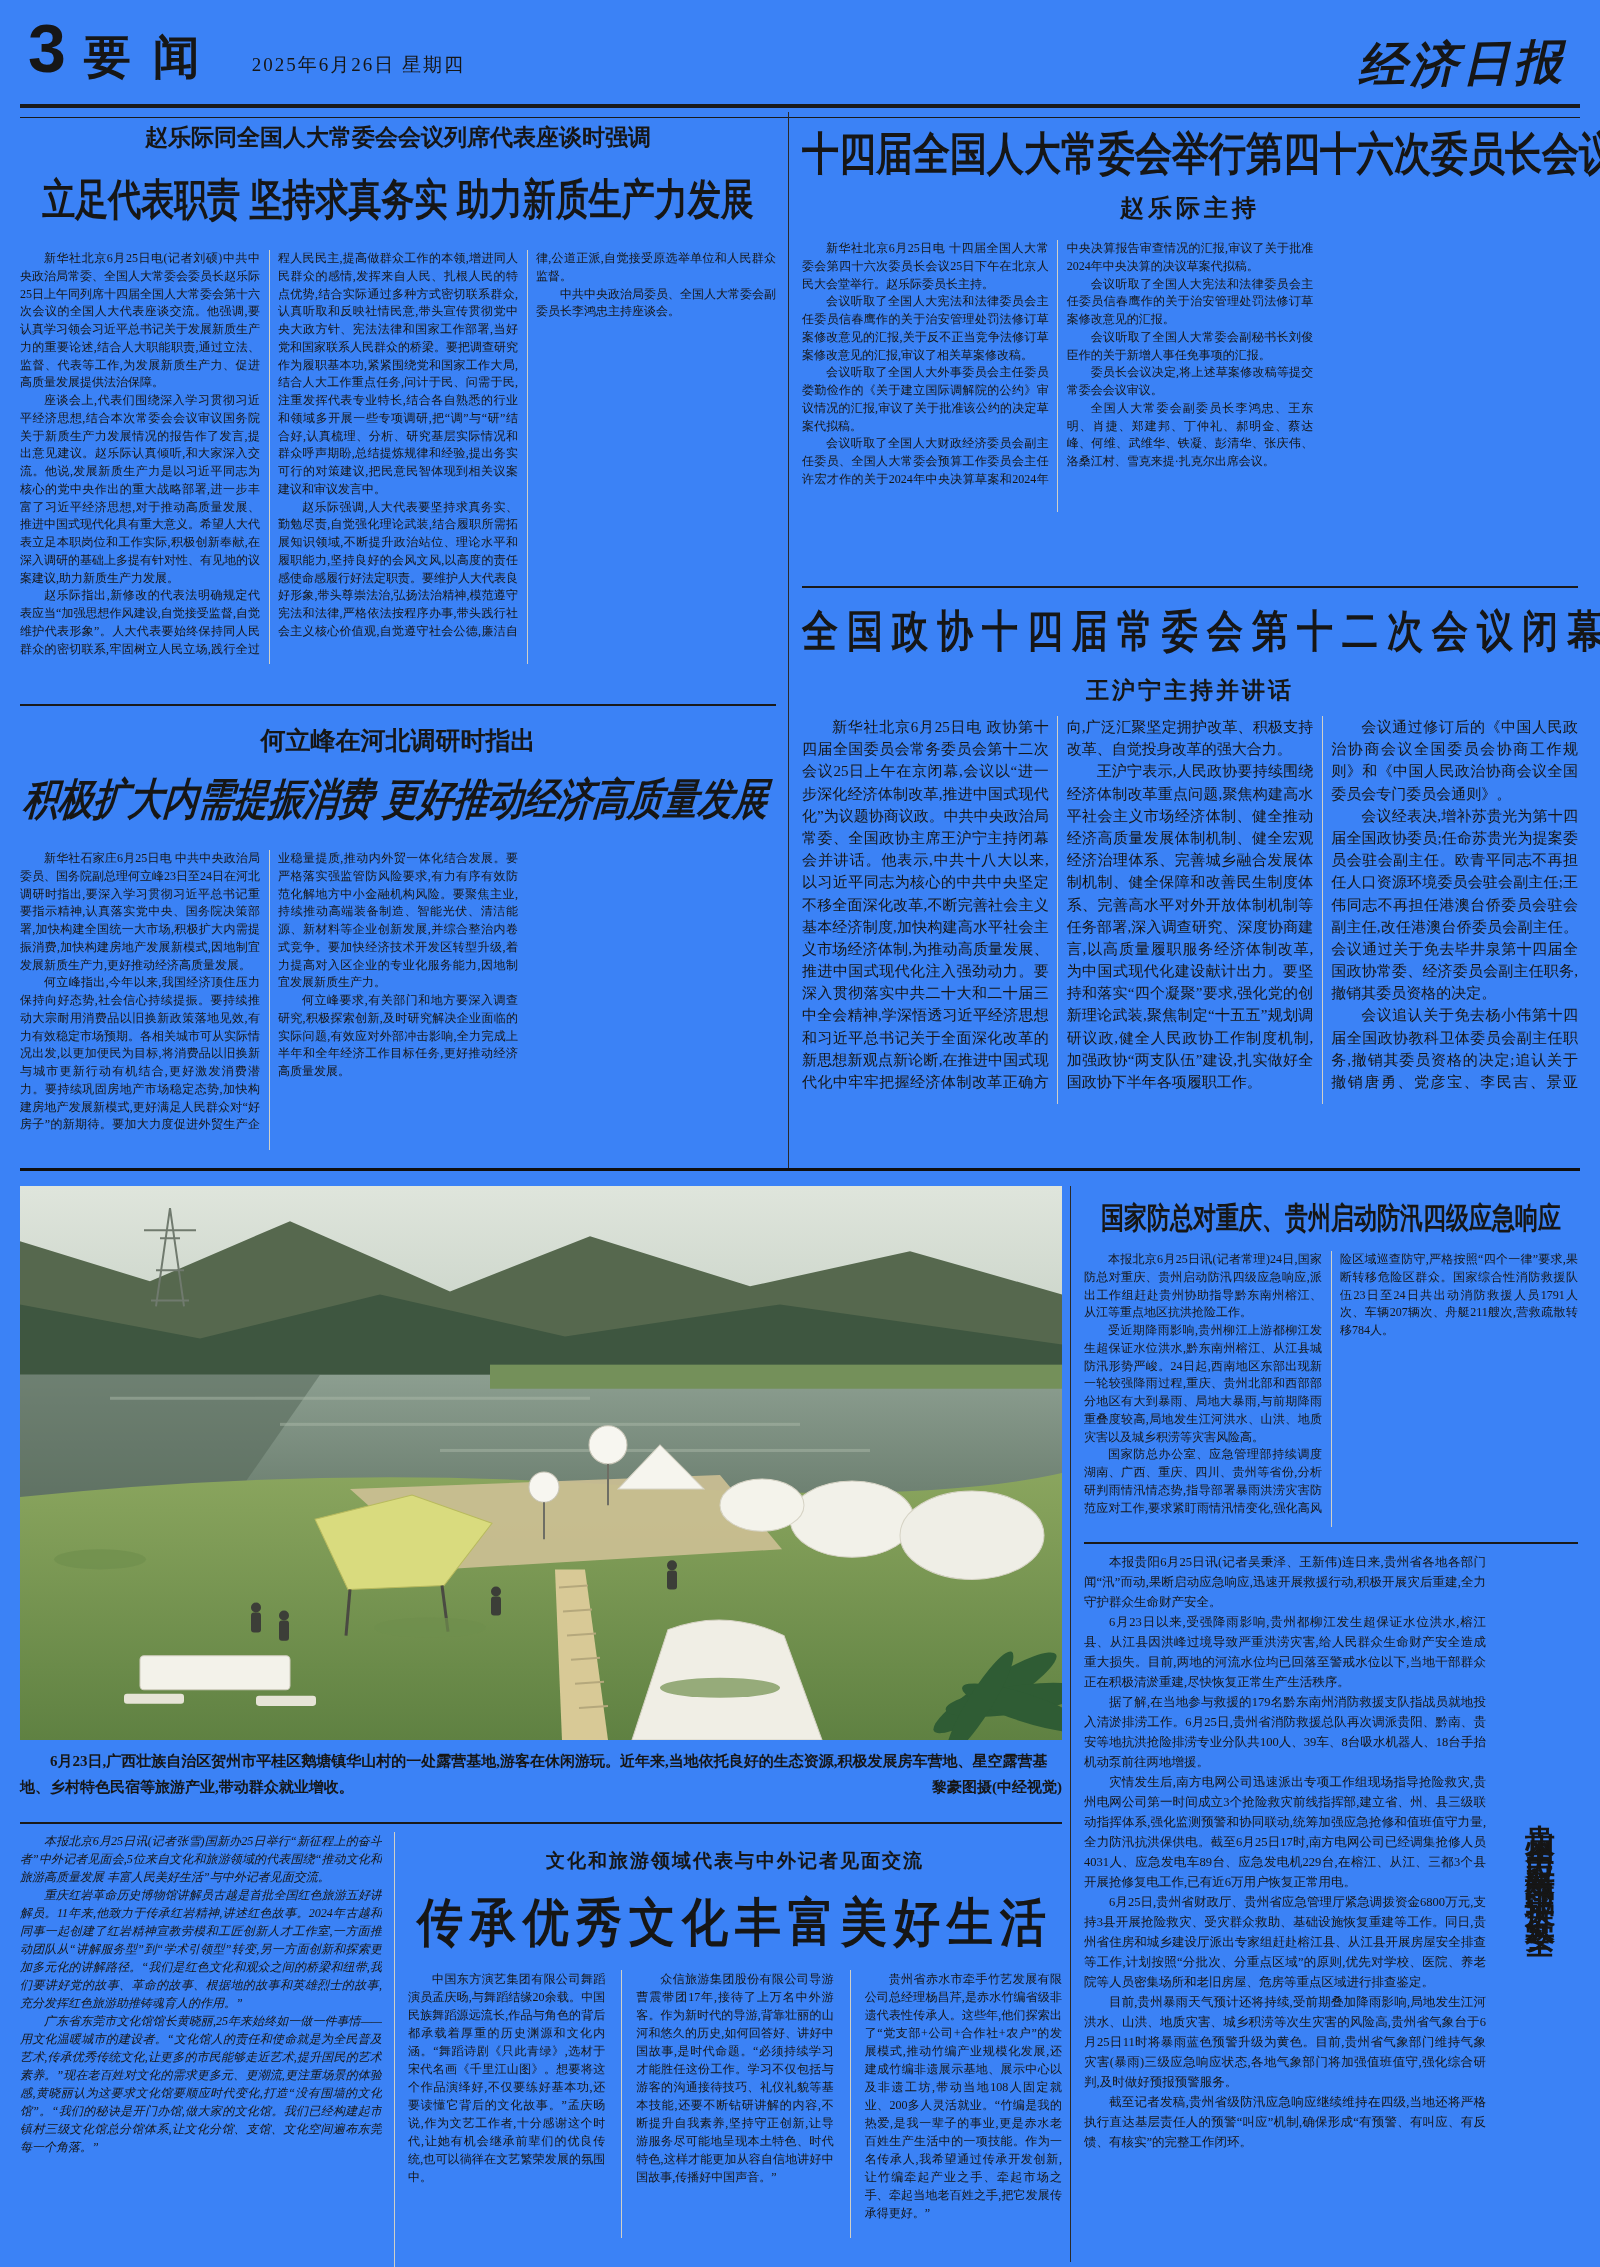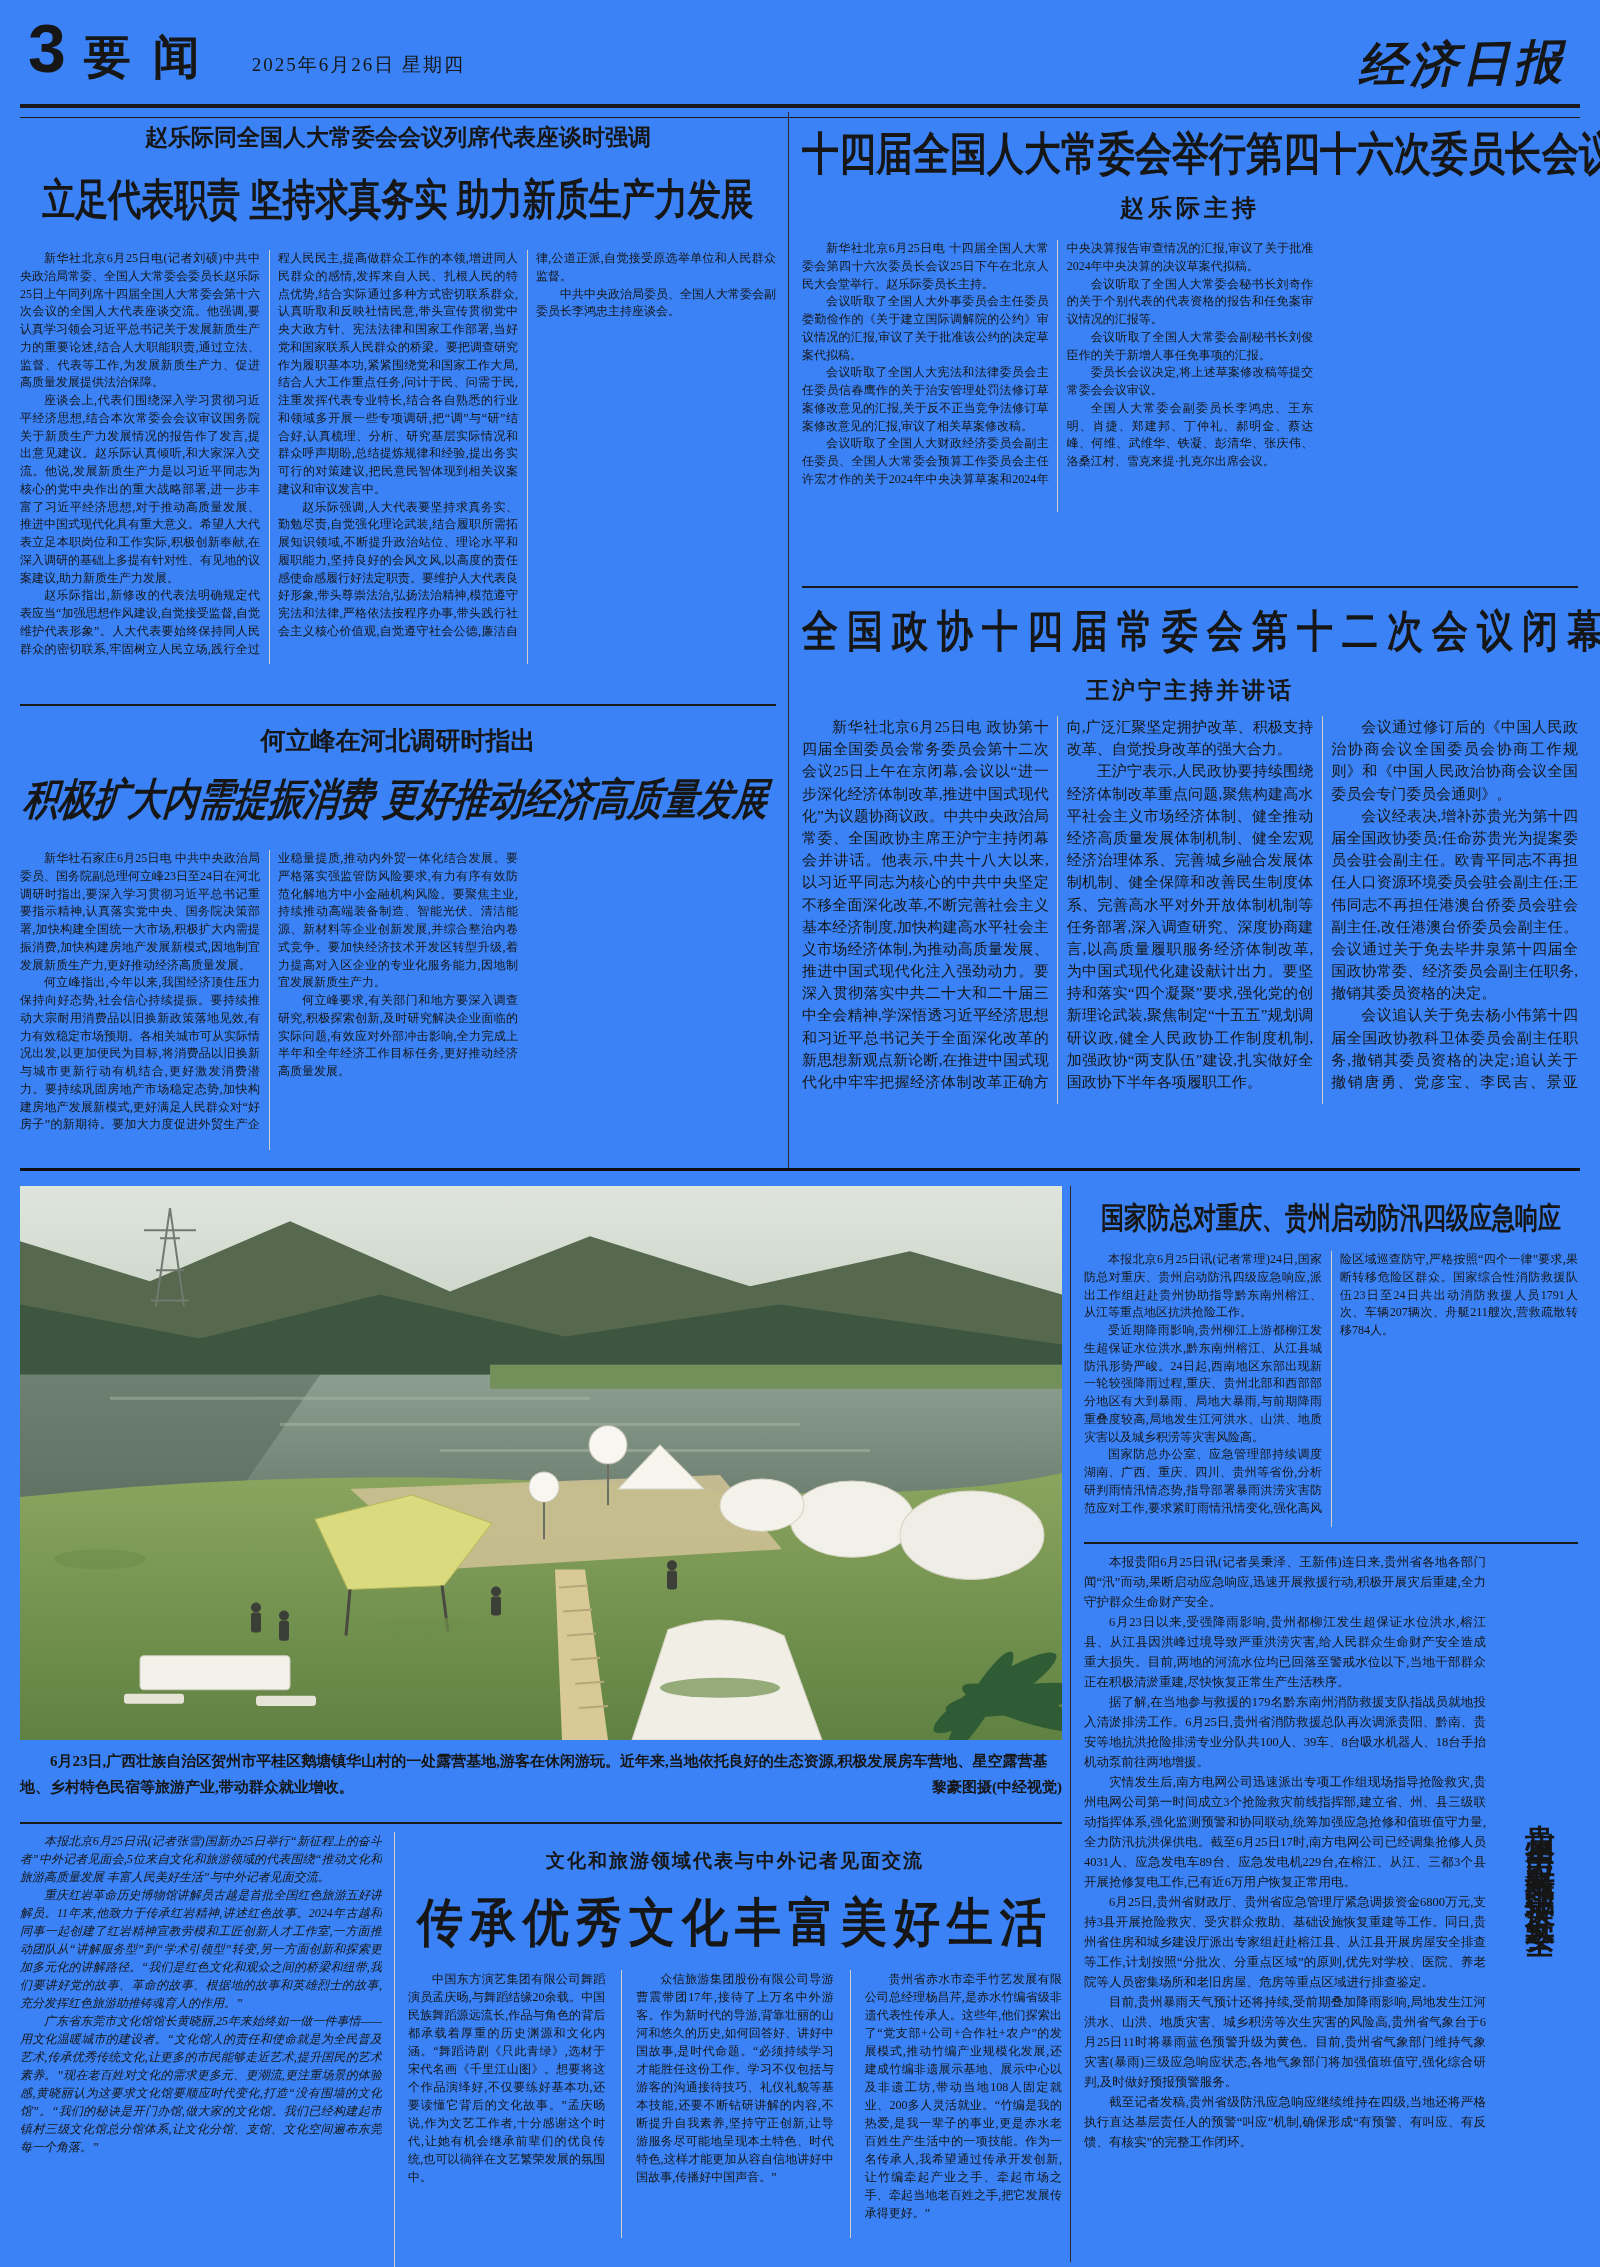"会议听取了全国人大常委会秘书长刘奇作的关于个别代表的代表资格的报告和任免案审议情" p { text: 常委会秘书长刘奇作的关于个别代表的代表资格的报告和任免案审议情况的汇报等 -> 宪法和法律委员会主任委员信春鹰作的关于治安管理处罚法修订草案修改意见的汇报 }
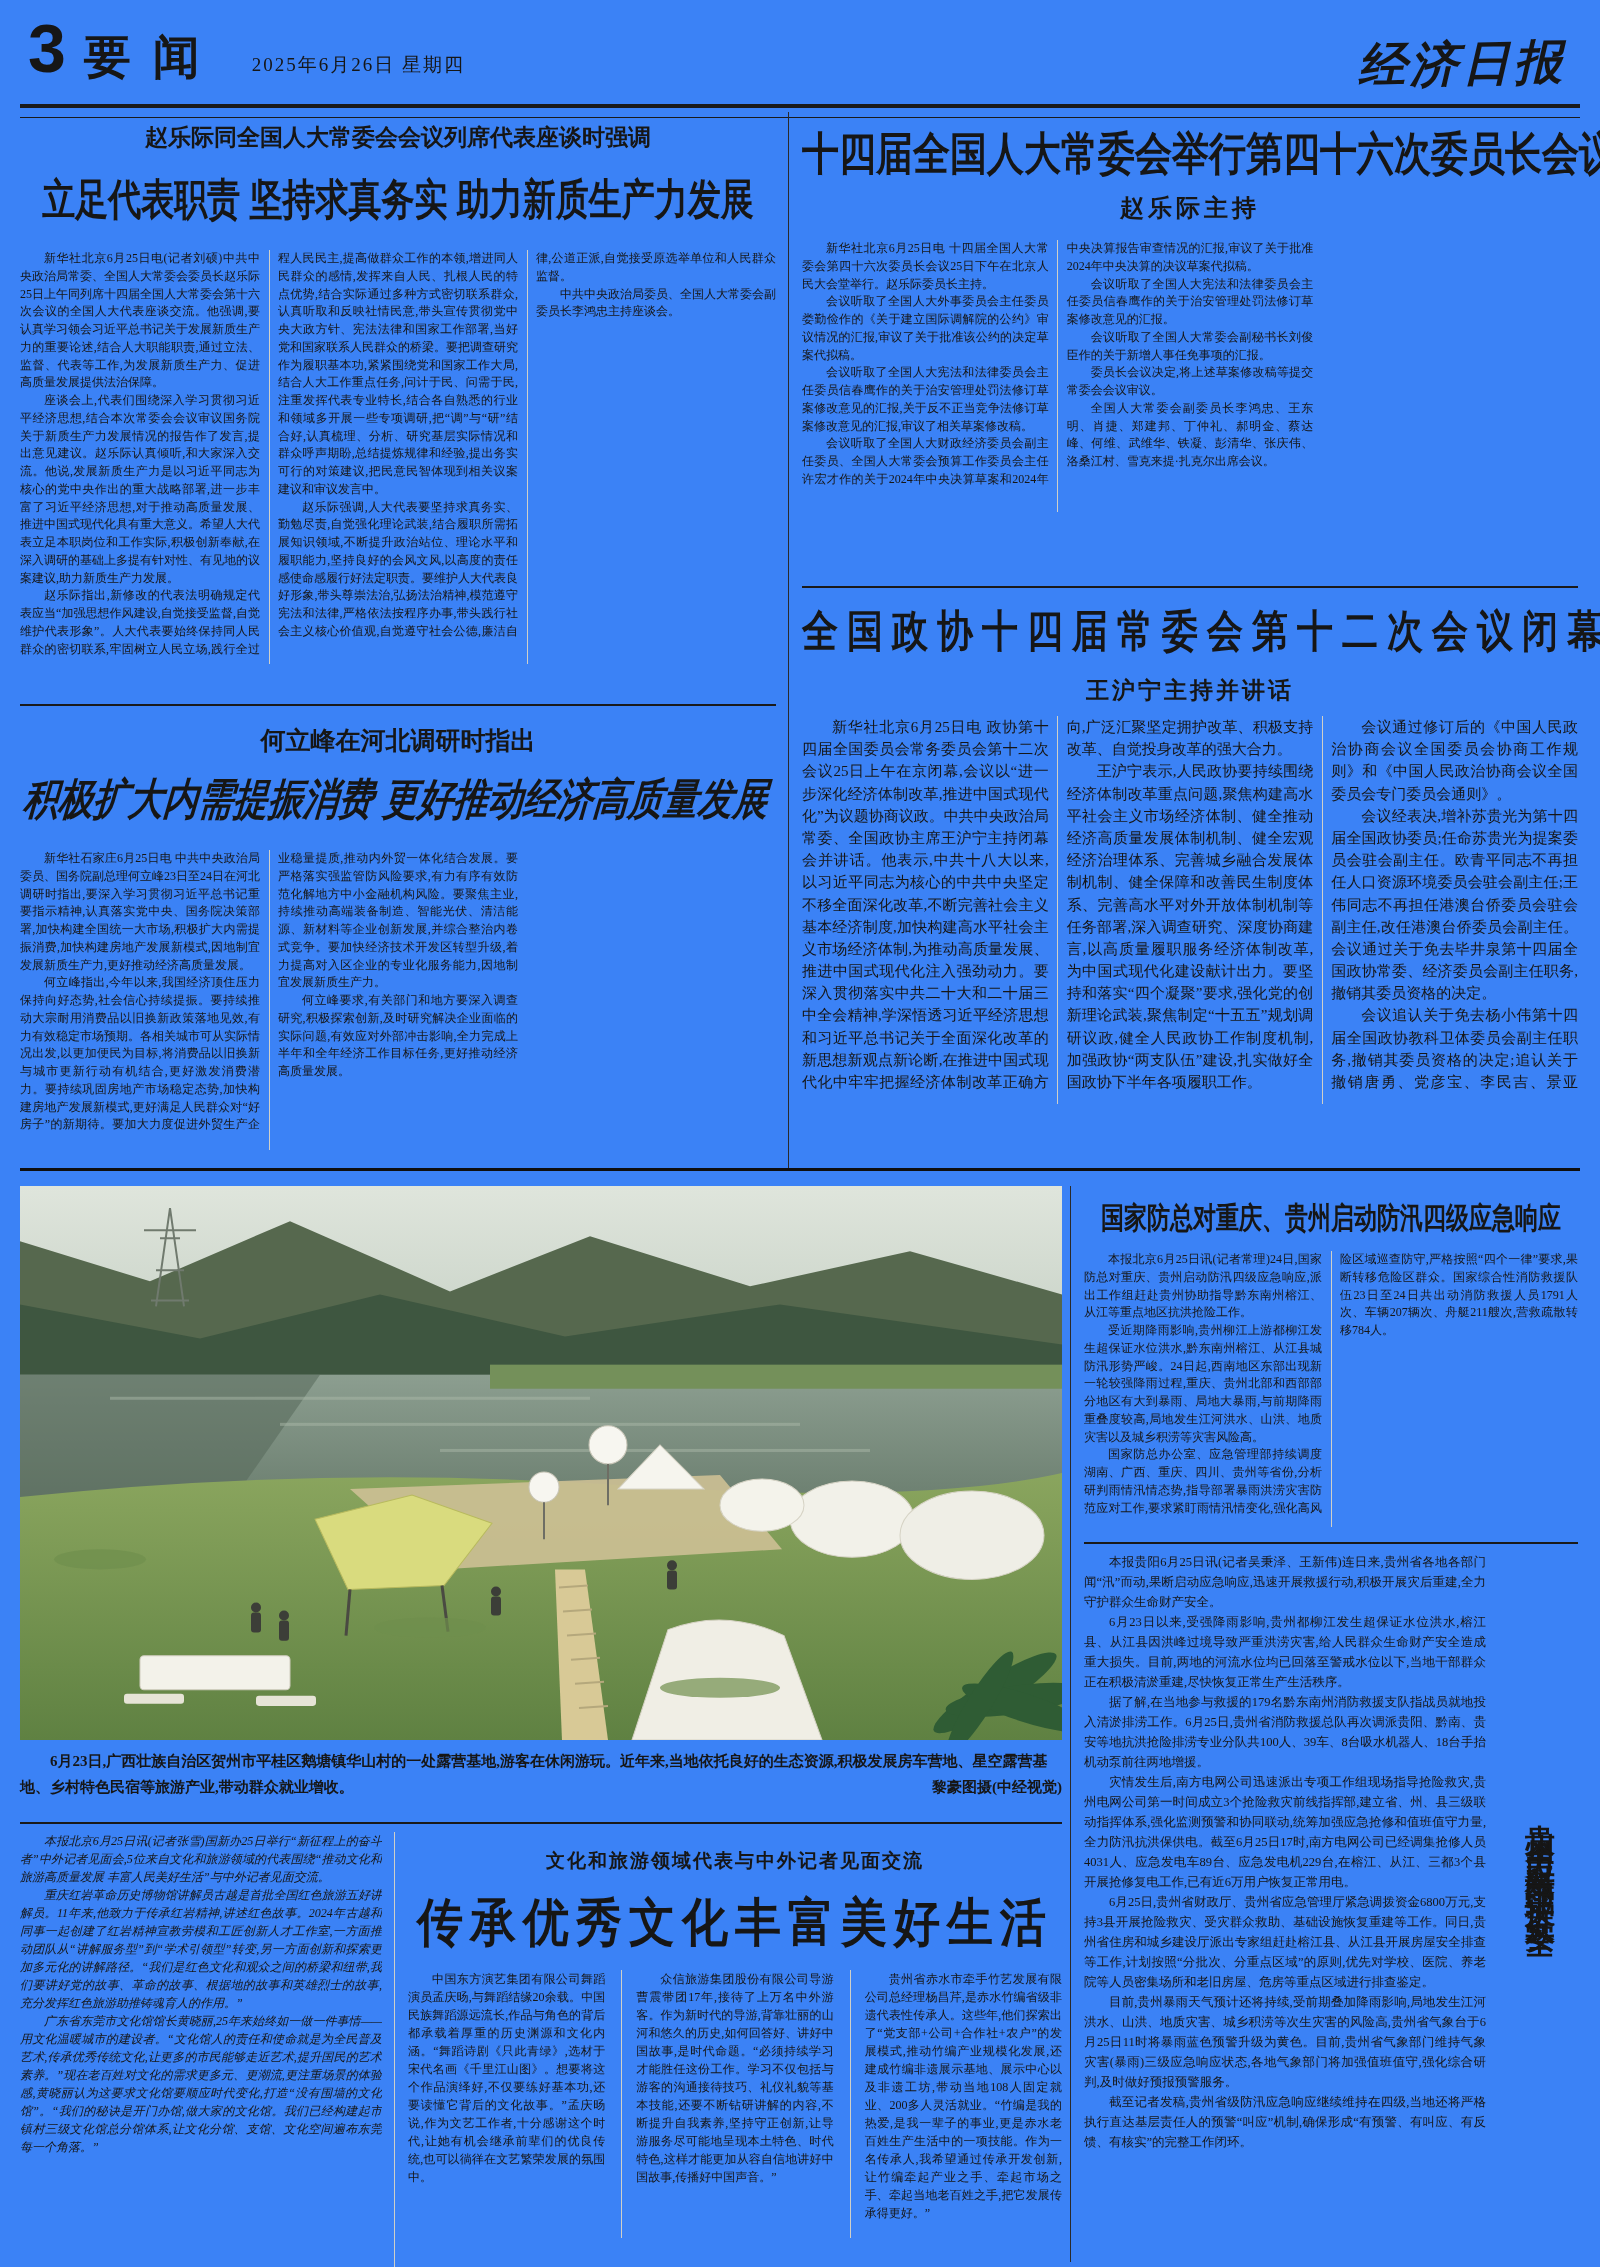"会议听取了全国人大外事委员会主任委员娄勤俭作的《关于建立国际调解院的公约》审议情" p { order: before "会议听取了全国人大宪法和法律委员会主任委员信春鹰作的关于治安管理处罚法修订草案修" -> after "会议听取了全国人大宪法和法律委员会主任委员信春鹰作的关于治安管理处罚法修订草案修" }
